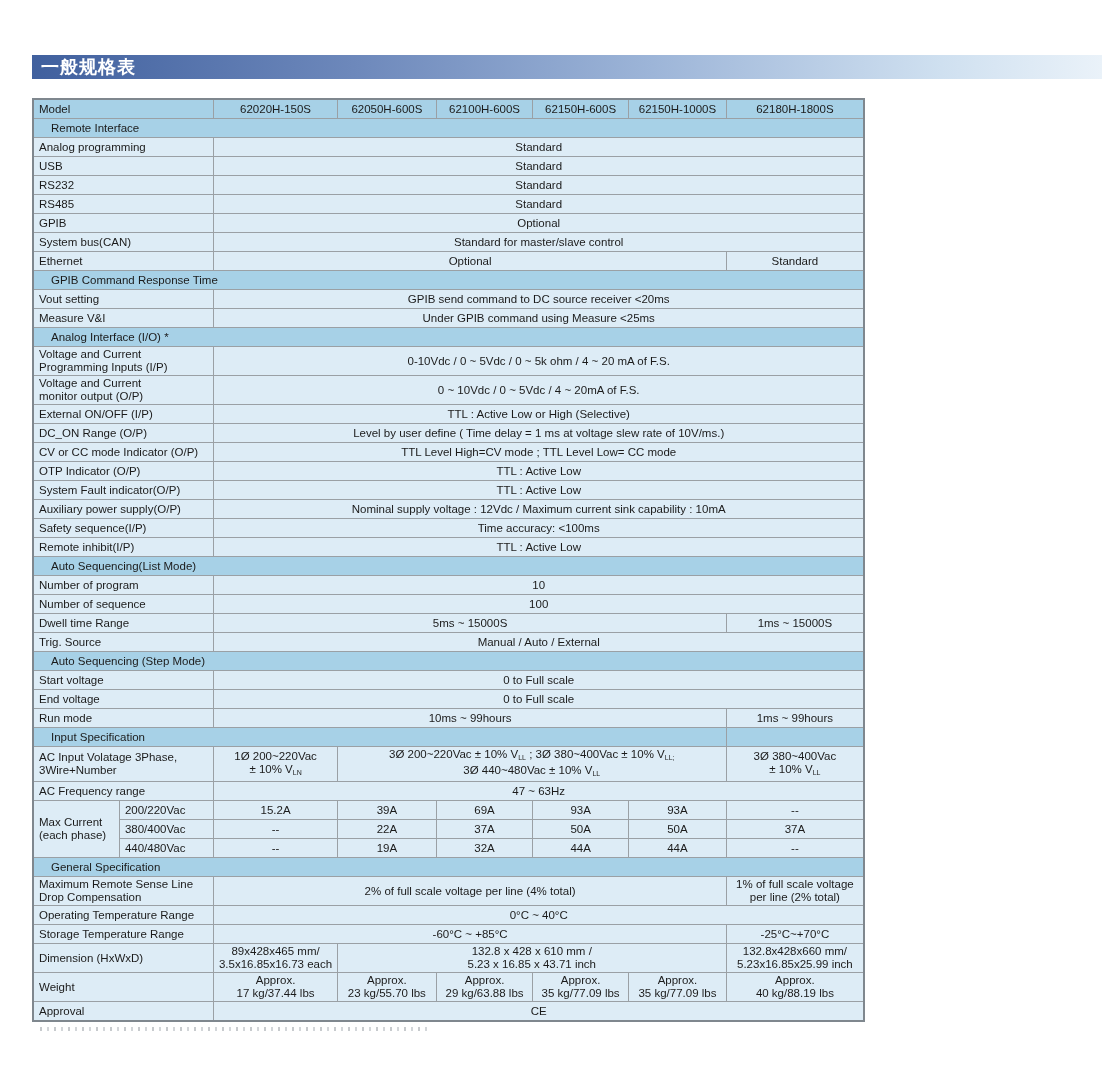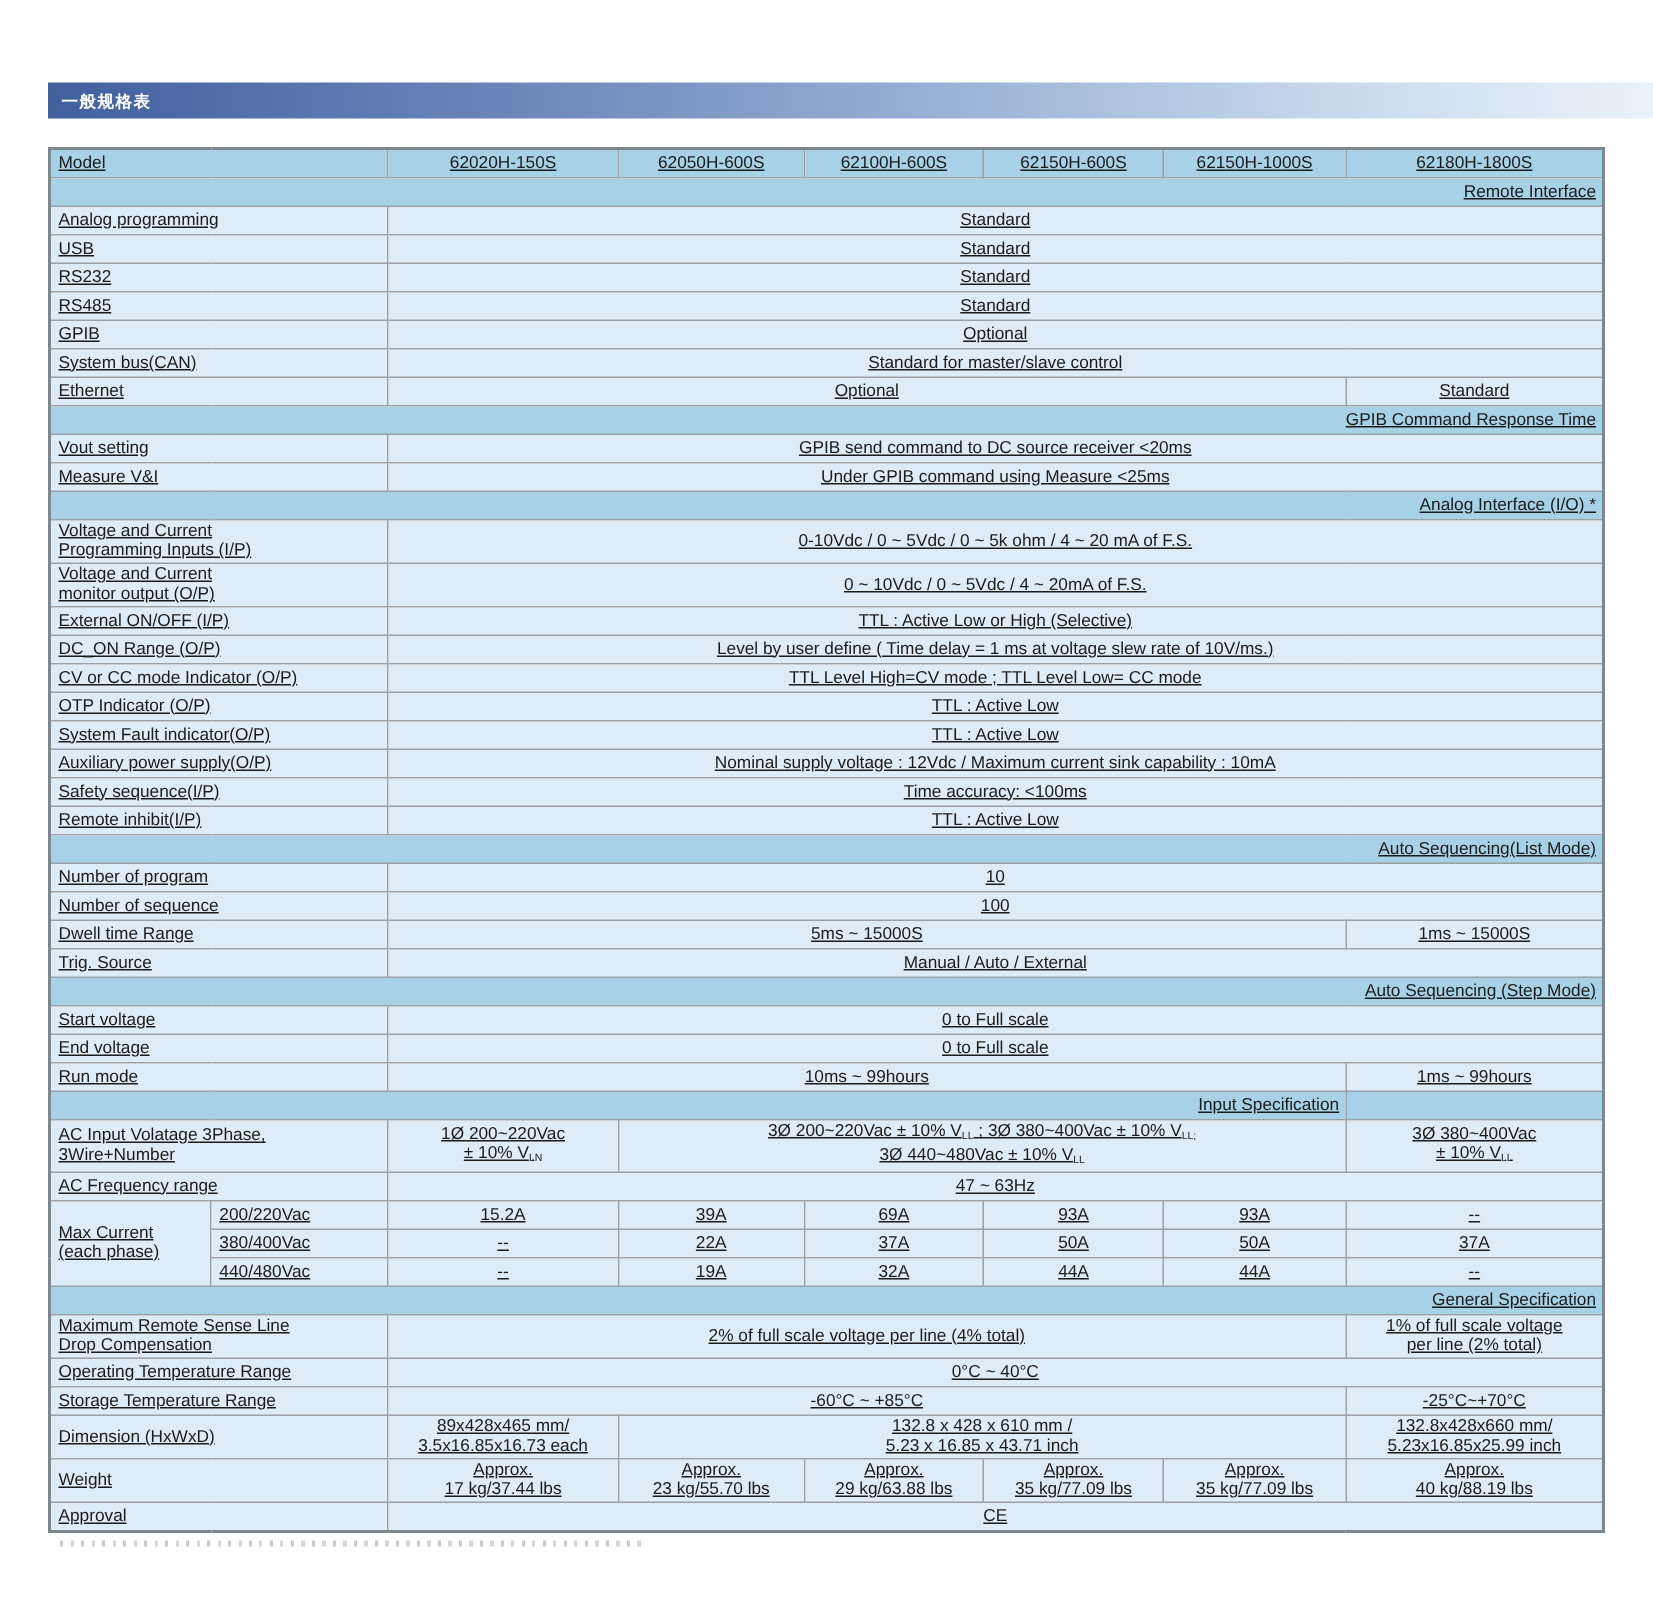"一般规格表" .titlebar { font-size: 11px -> 18px }
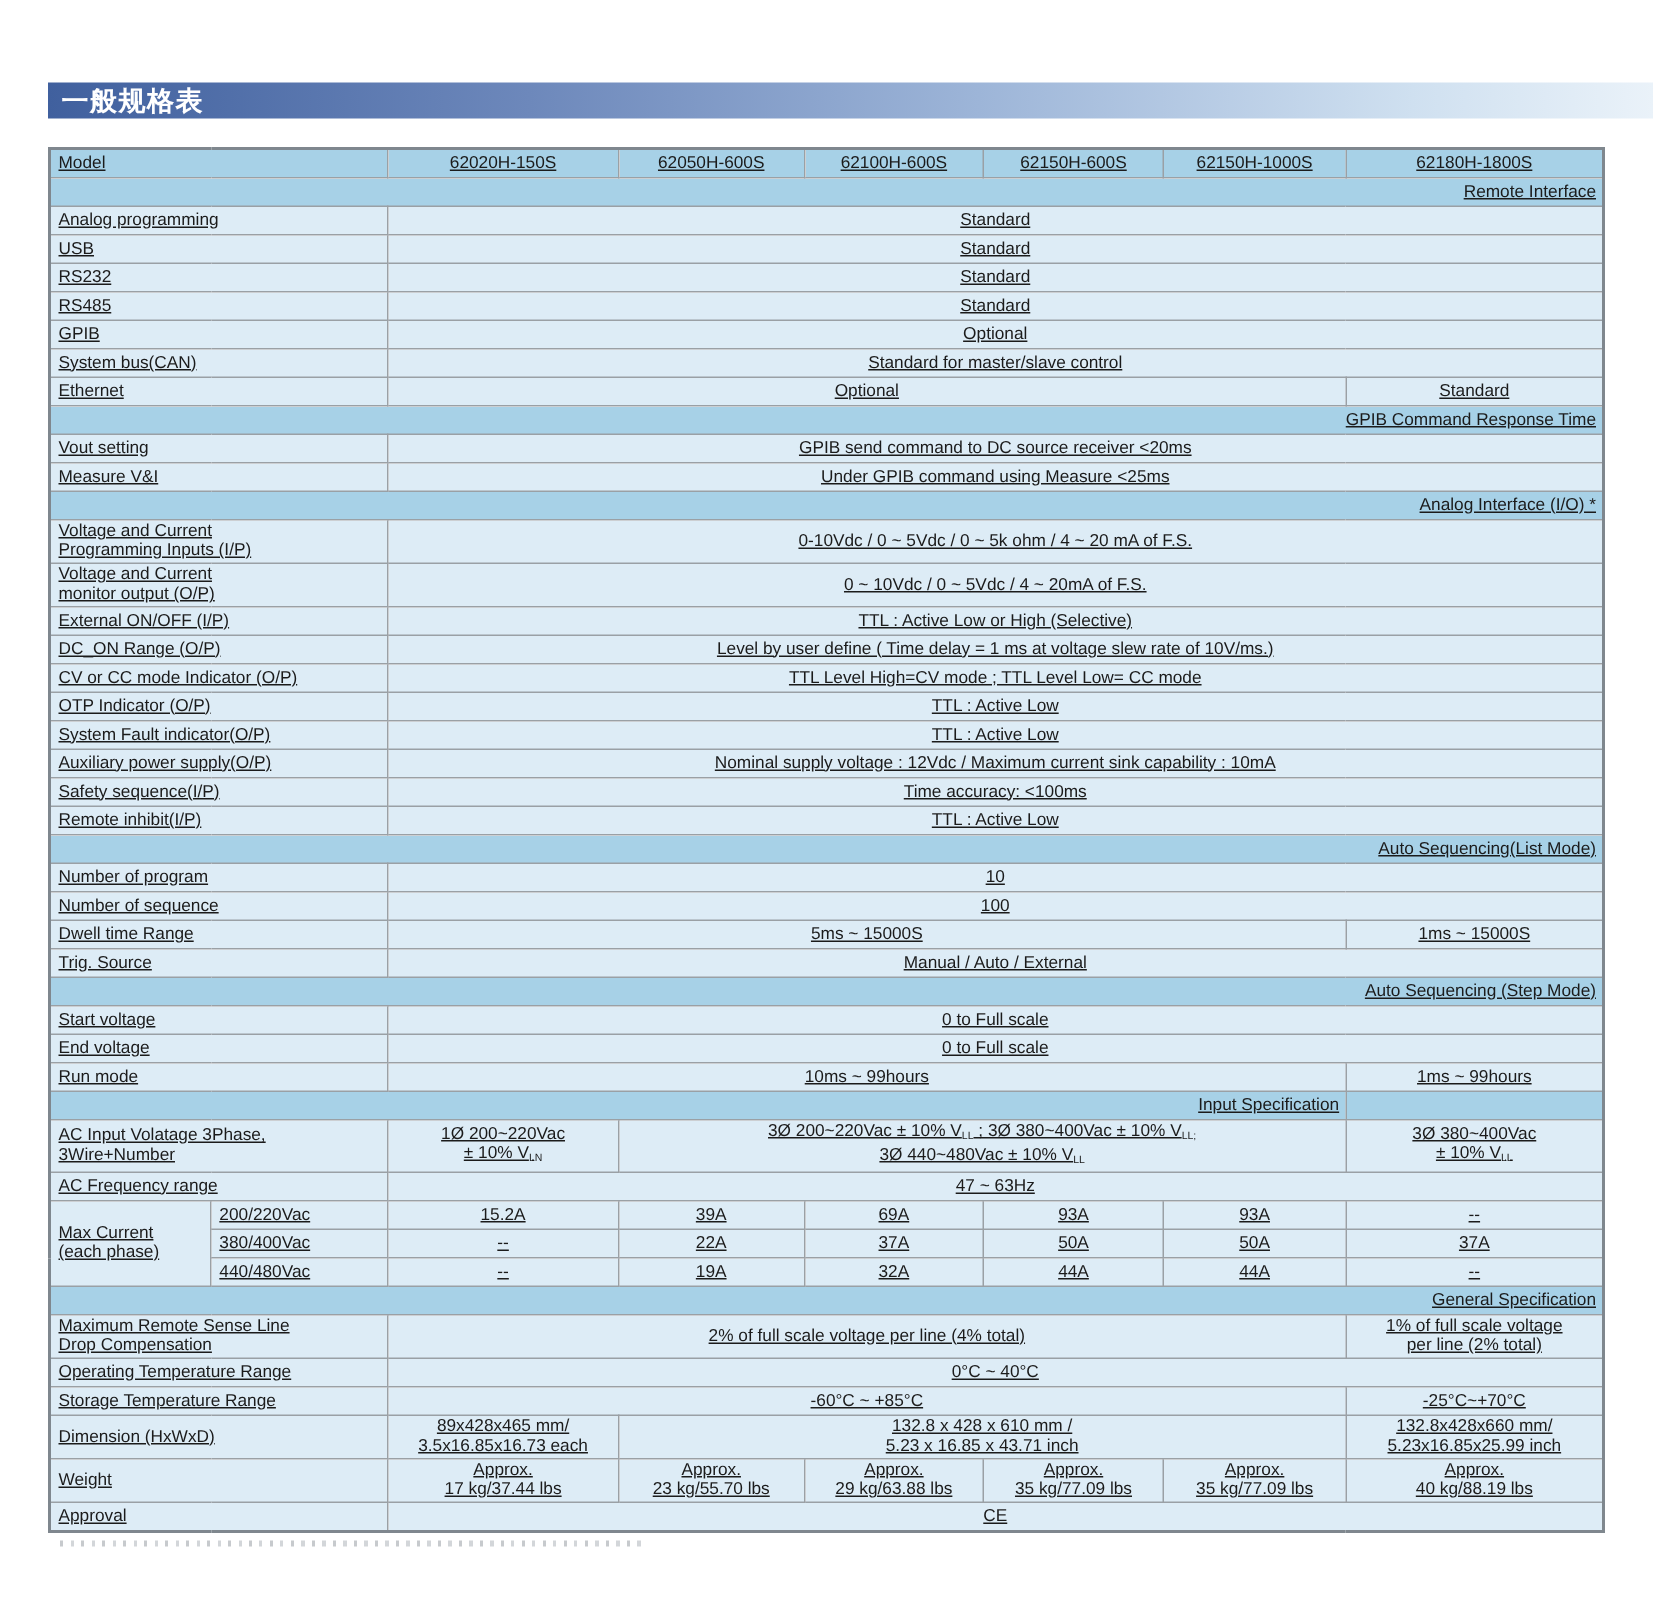"Model" table.spec { text-decoration: underline -> none; width: 1038px -> 833px }
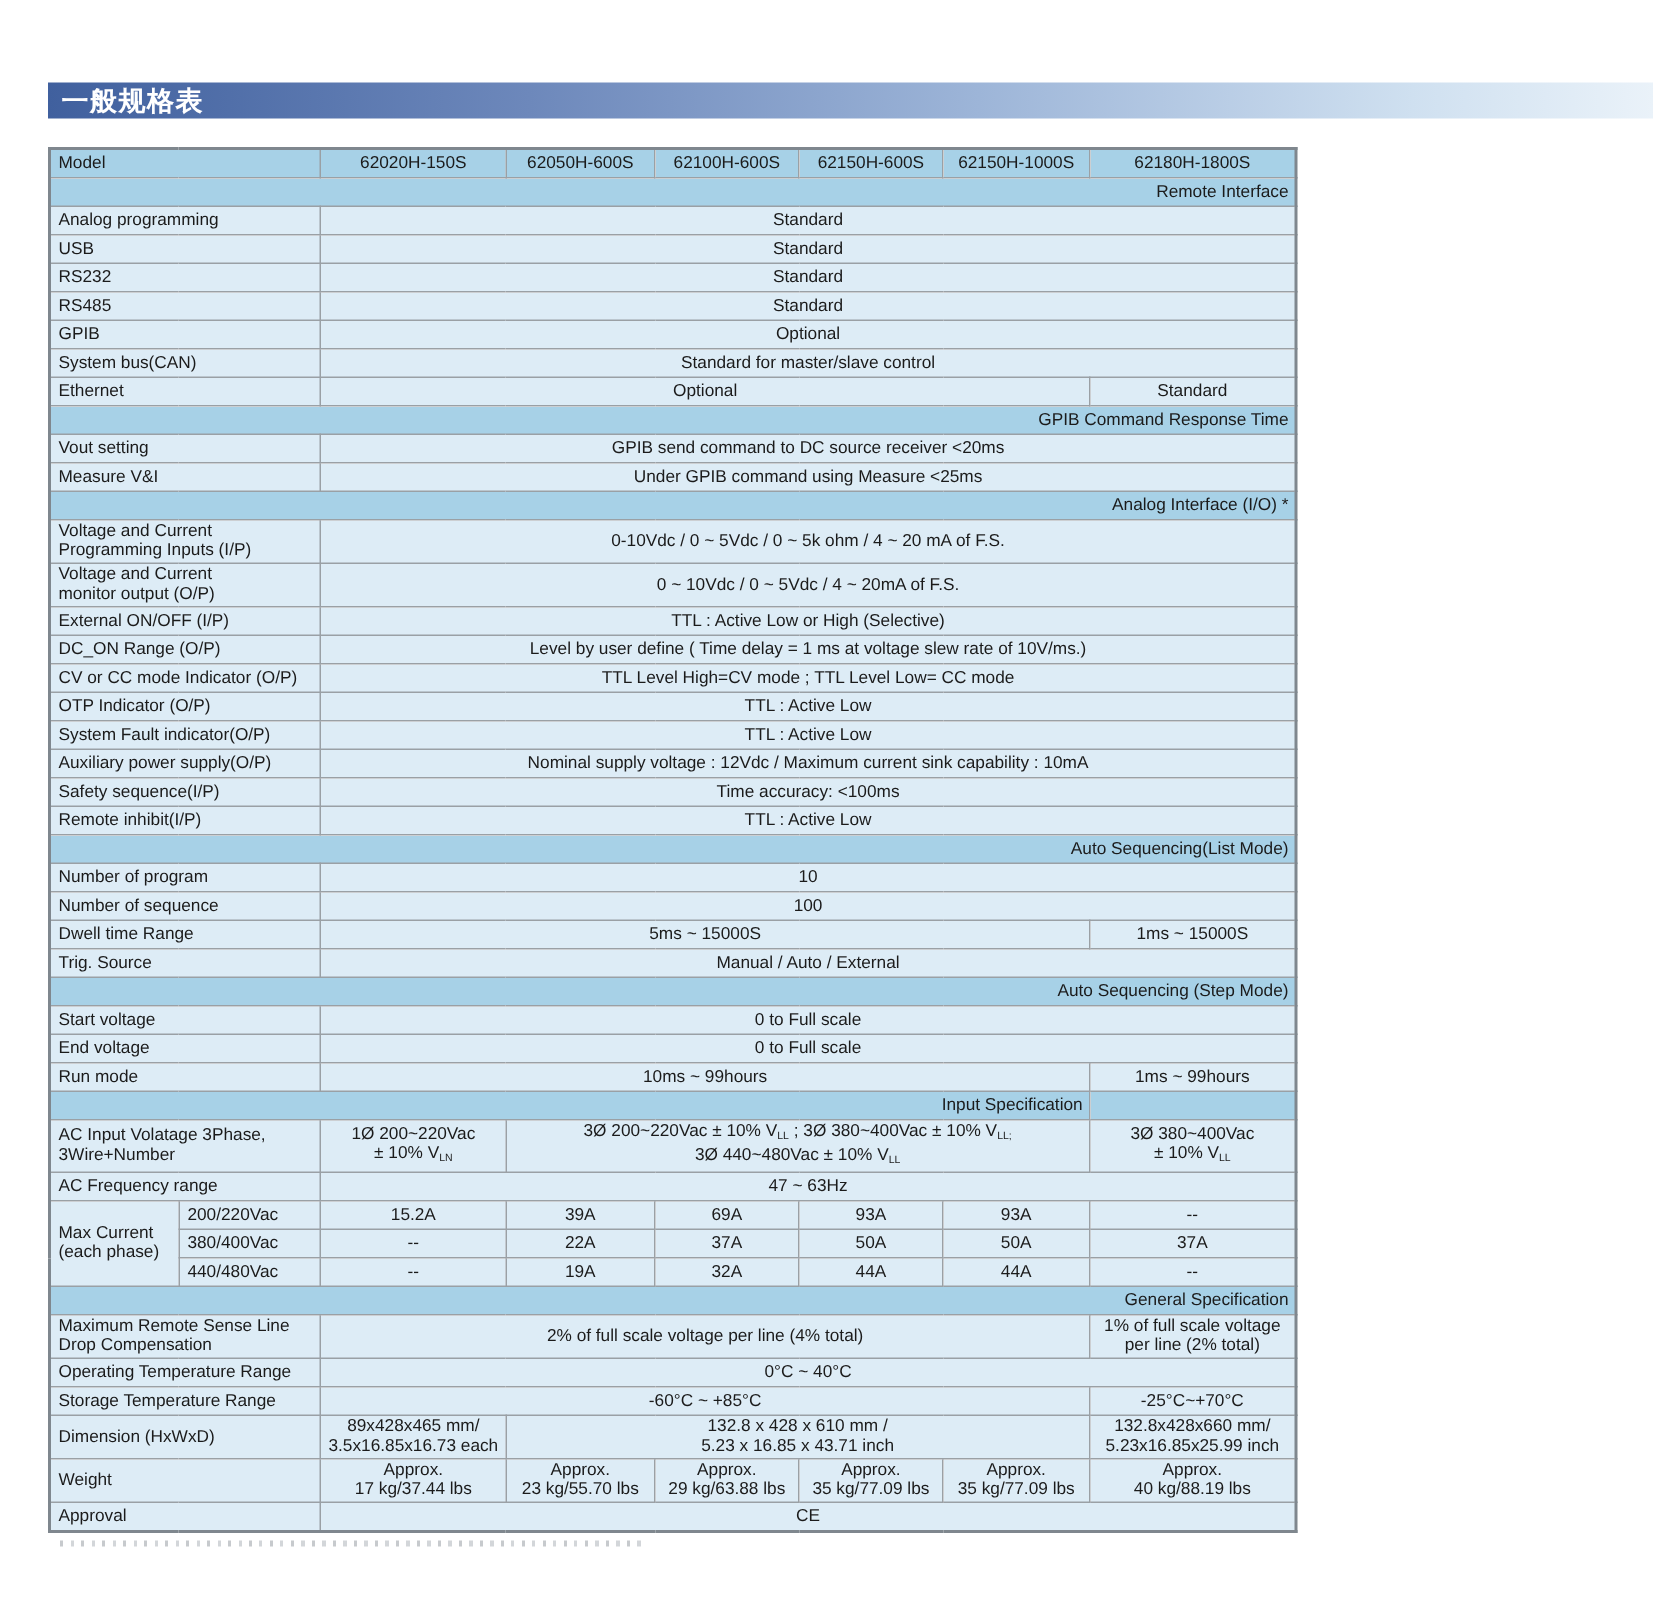"Remote Interface" tr.sec td { text-align: right -> left }
